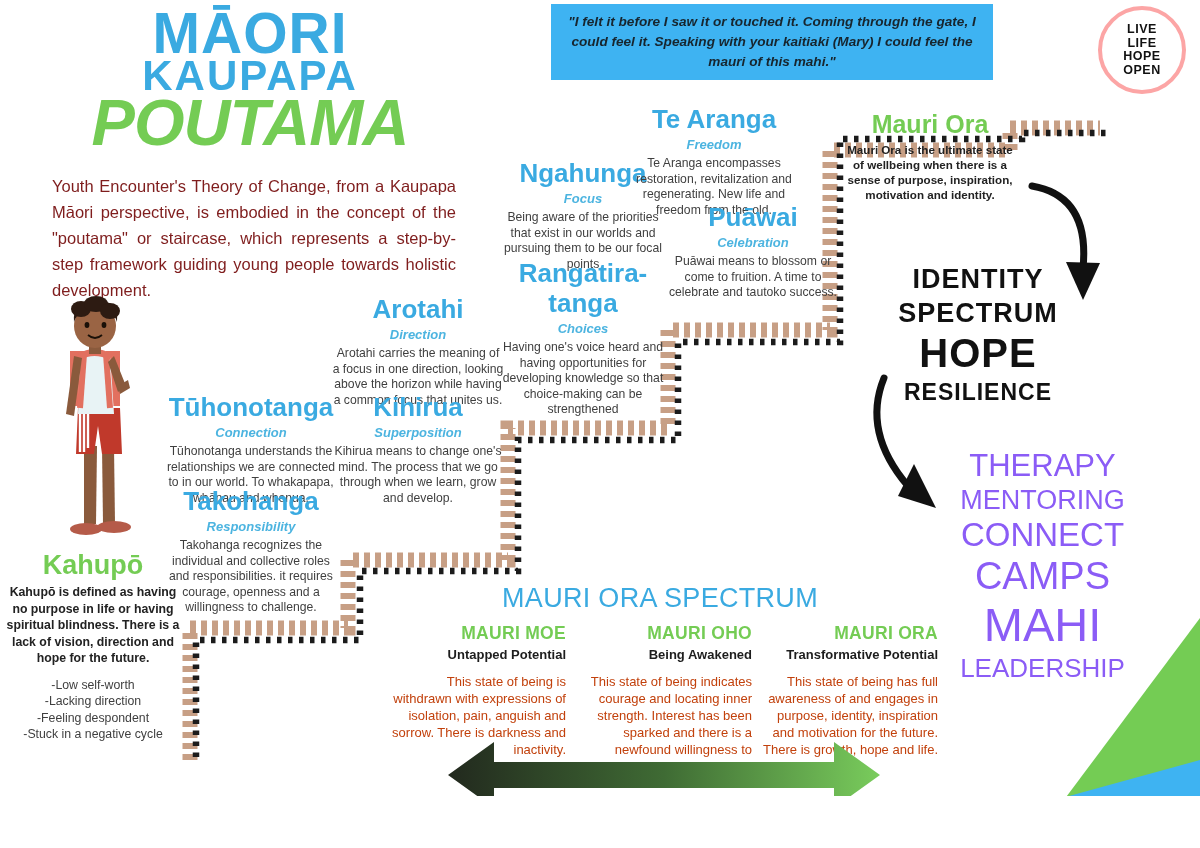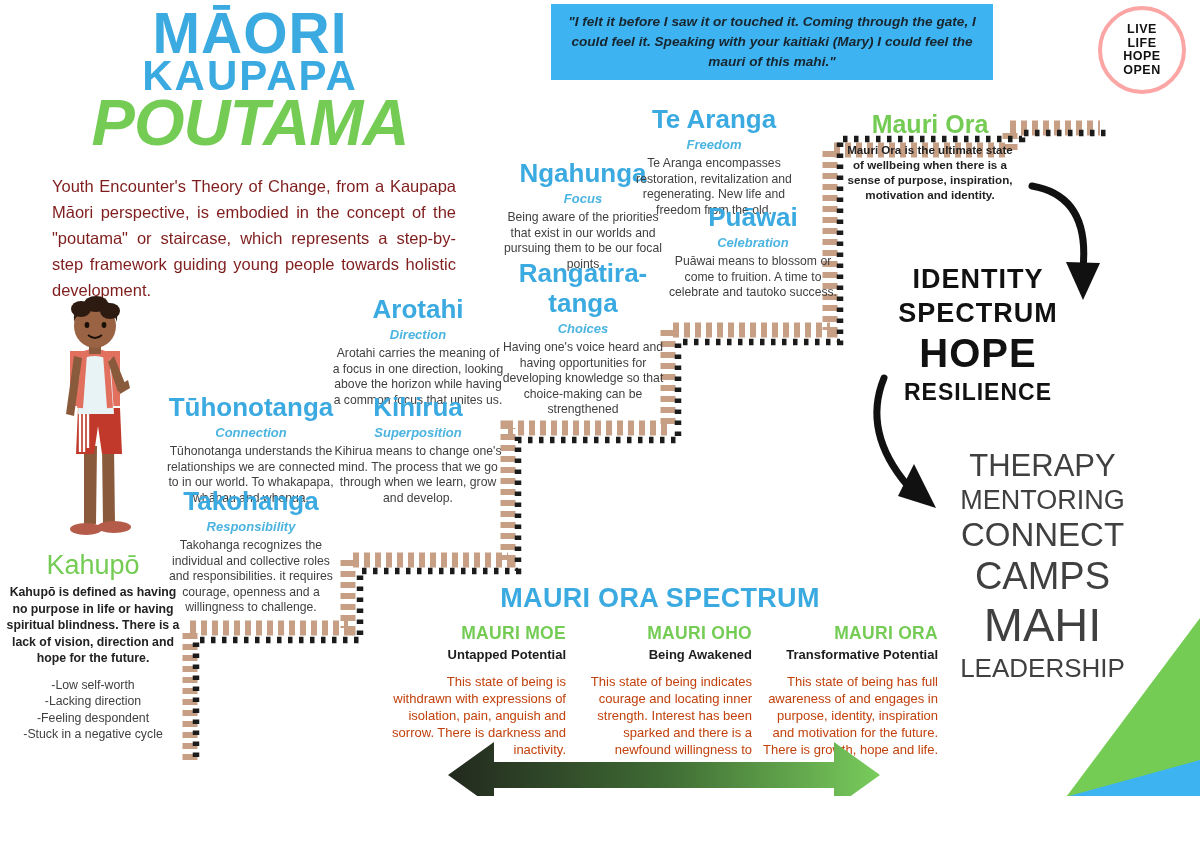"THERAPY" #services { color: #404040 -> #8b5cf6 }
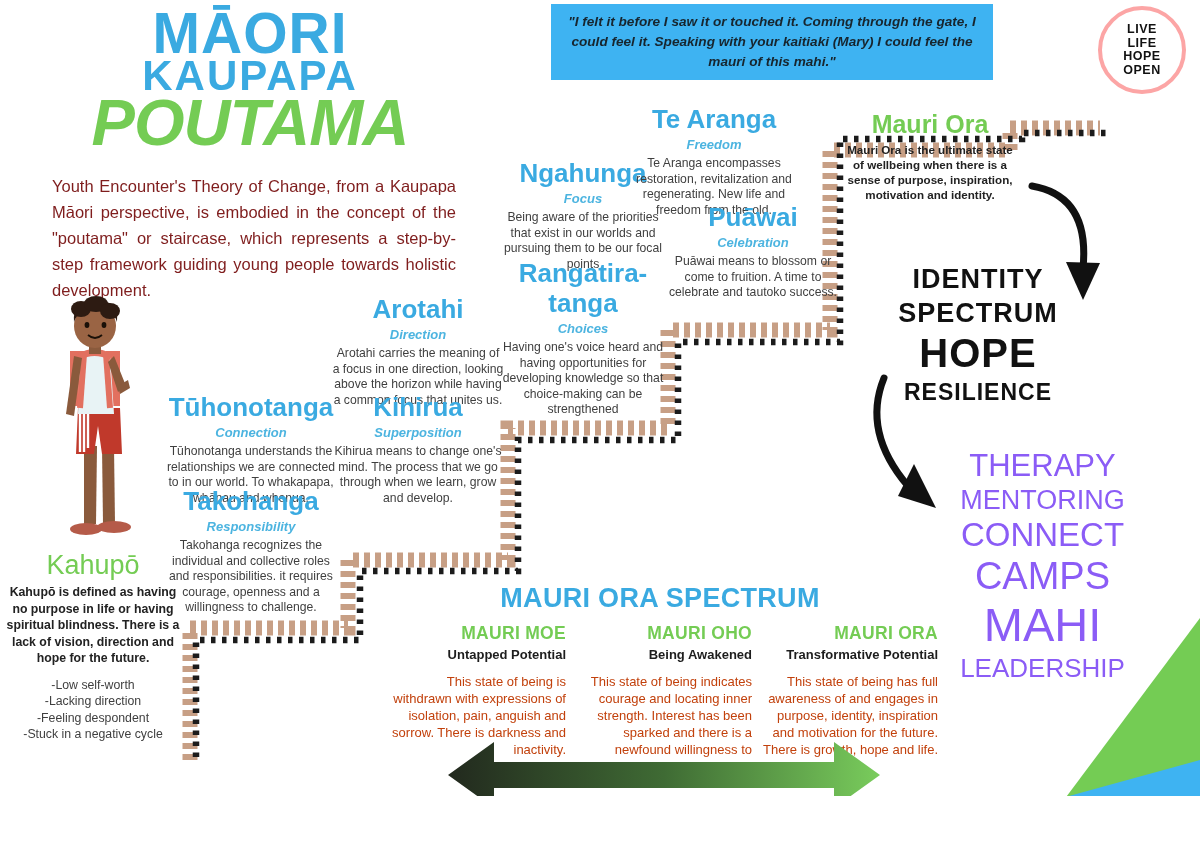"Kahupō" #kahupo .name { font-weight: normal -> bold }
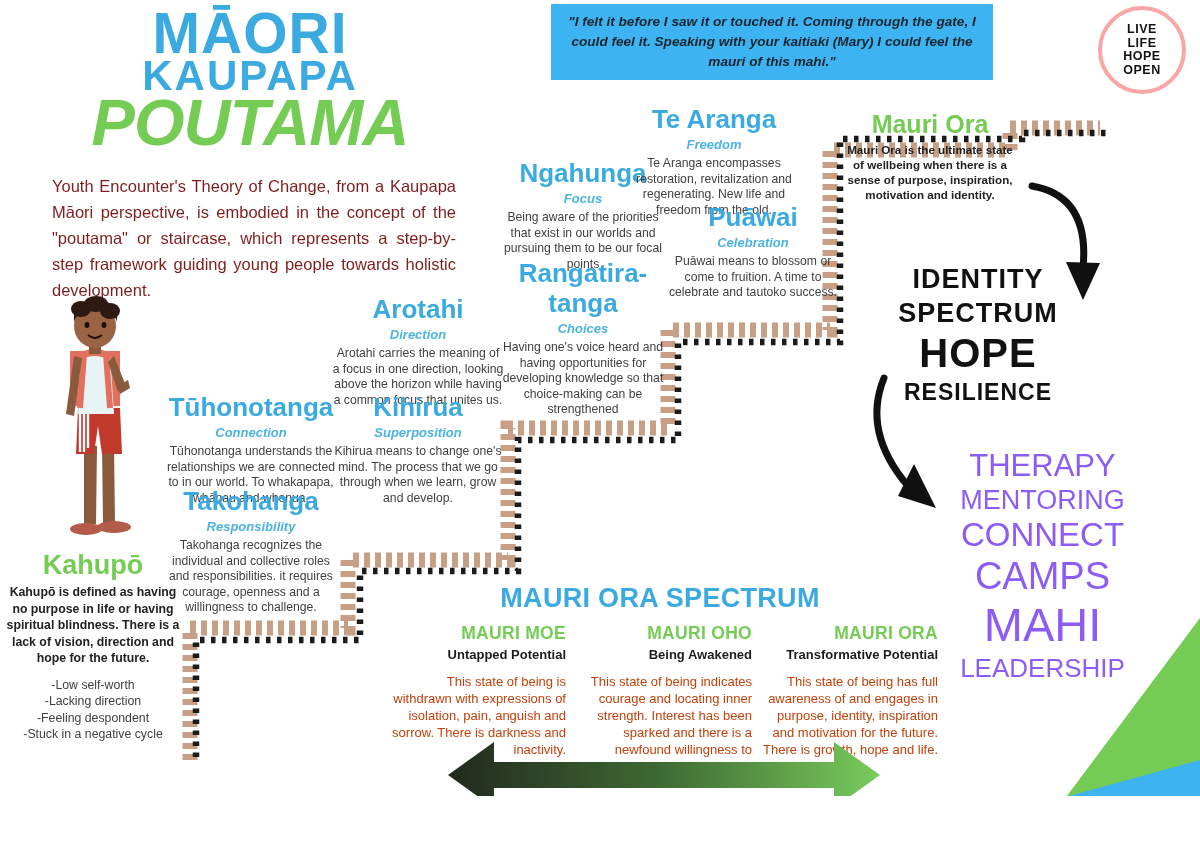"MAURI ORA SPECTRUM" #spectrum-title { font-weight: bold -> normal }
